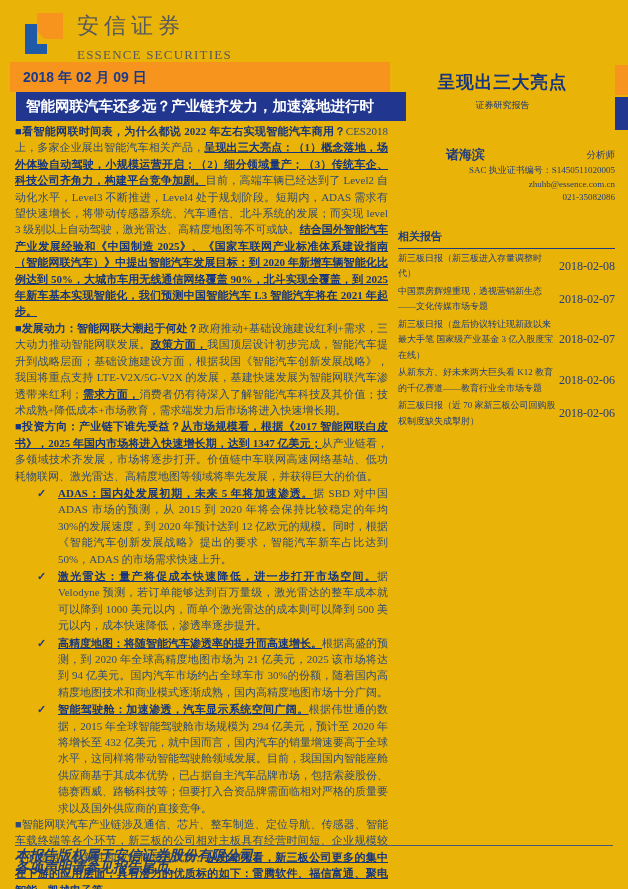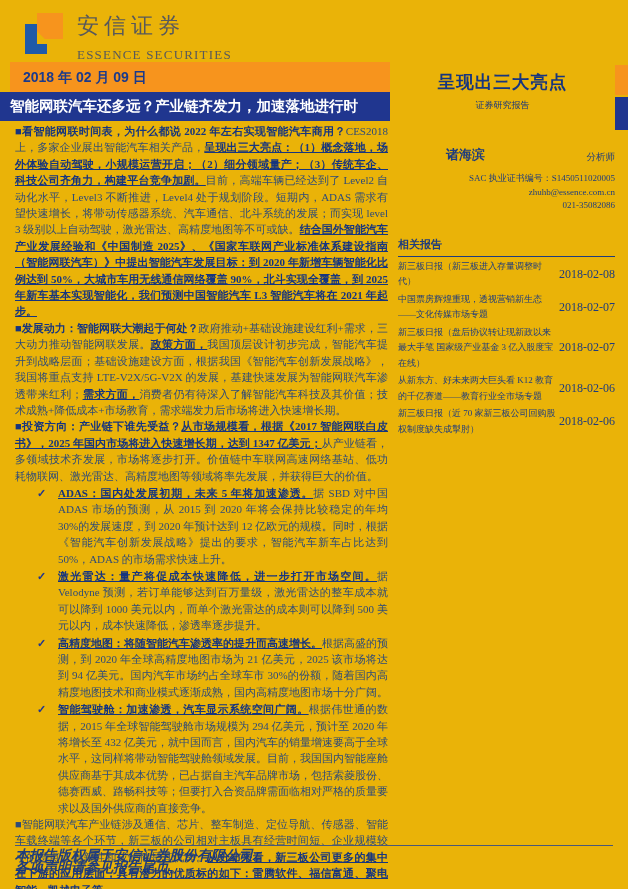"智能网联汽车还多远？产业链齐发力，加速落地进行时" .title-bar { left: 0 -> 16px }
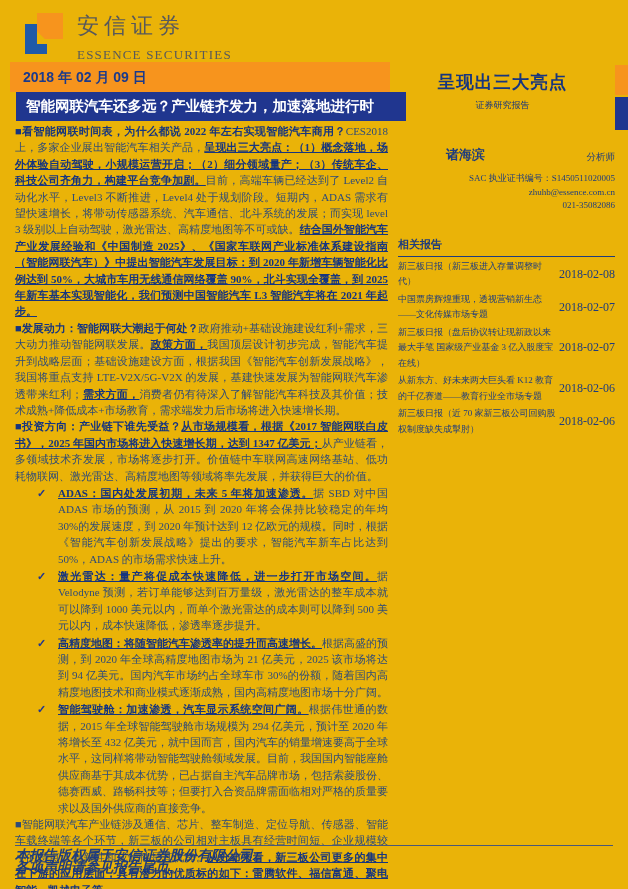"诸海滨" .analyst-row { align-items: flex-end -> center }
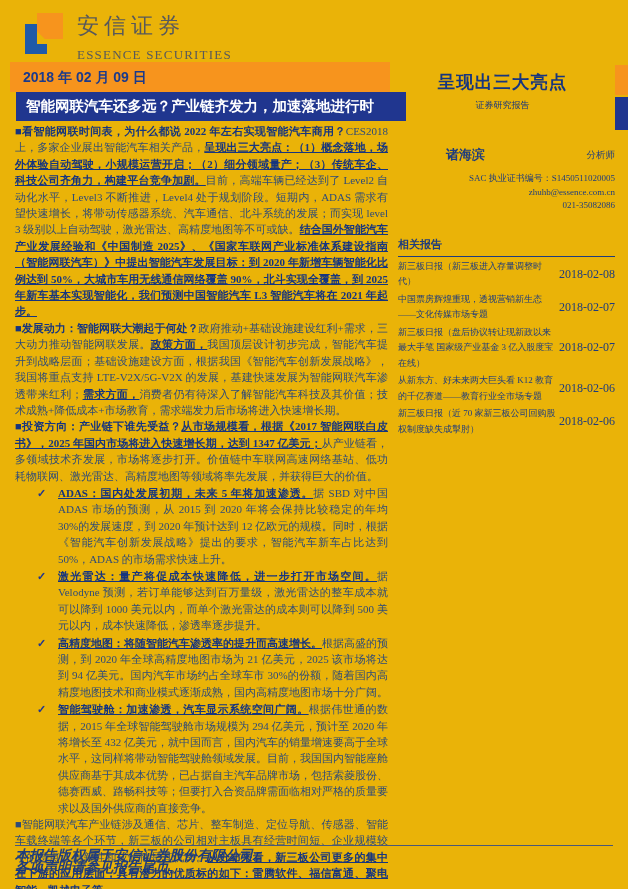"SAC 执业证书编号：S1450511020005" .analyst-lines { margin-top: 8px -> 0 }
